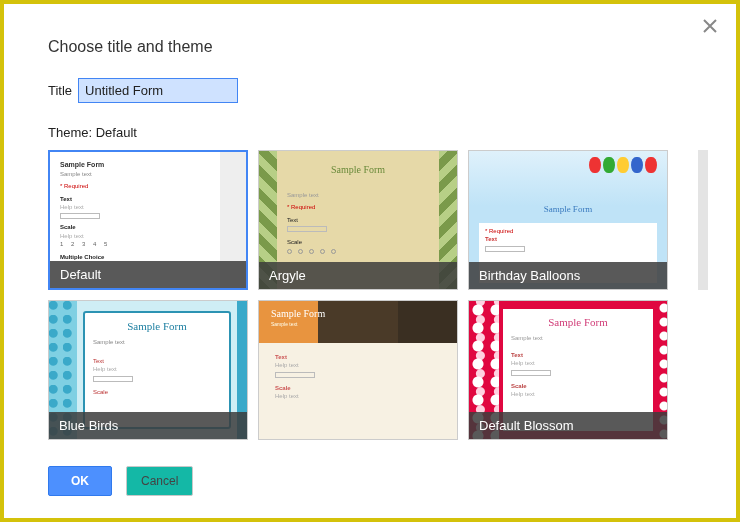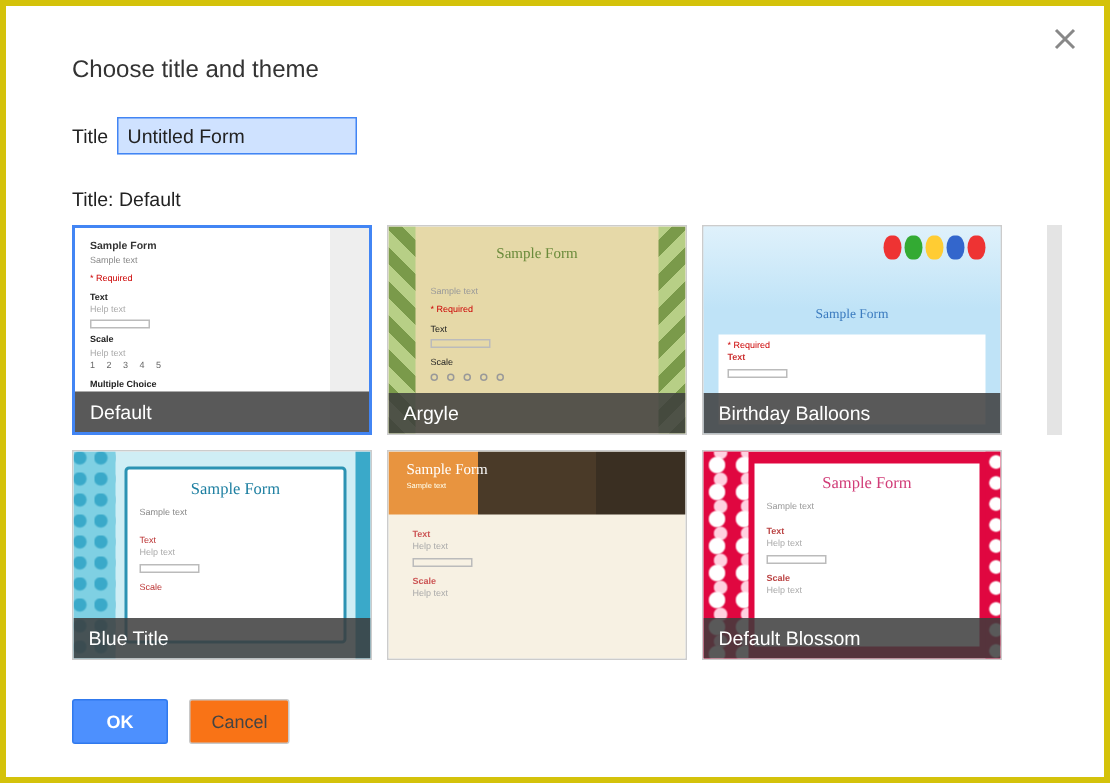"Title:" span { text: Title -> Theme }
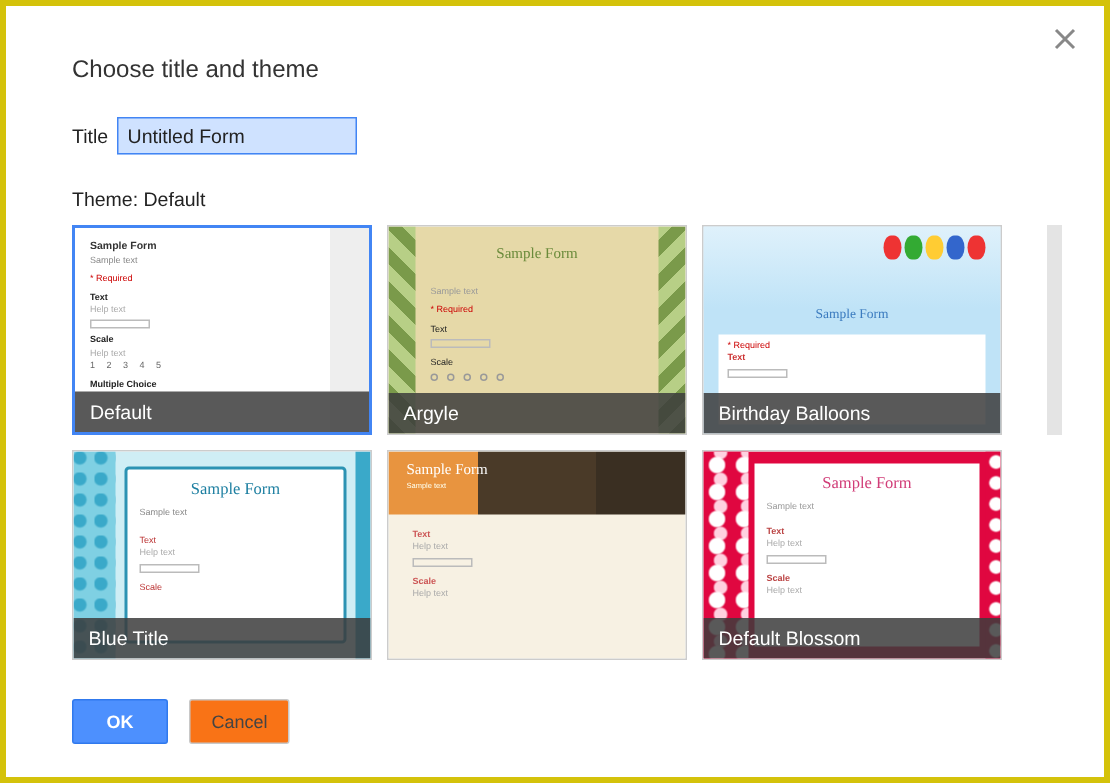"Blue Title" div.theme-name-bar { text: Title -> Birds }
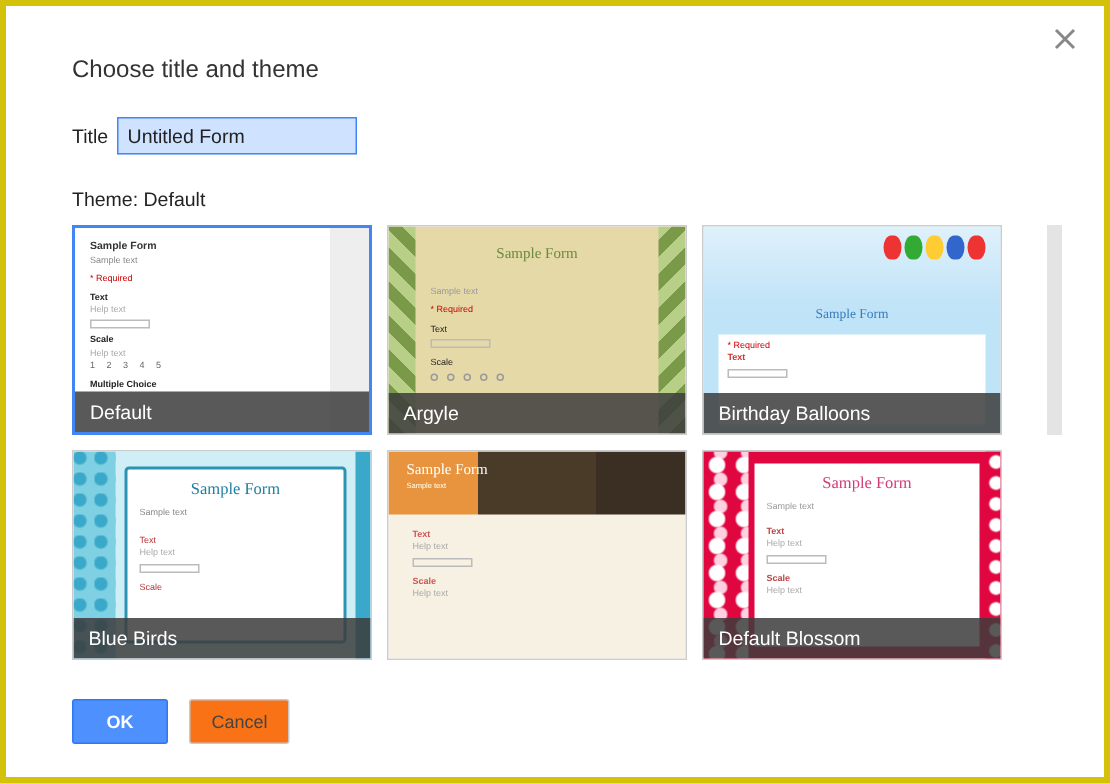"Cancel" .btn-secondary { background: #f97316 -> #14b8a6 }
